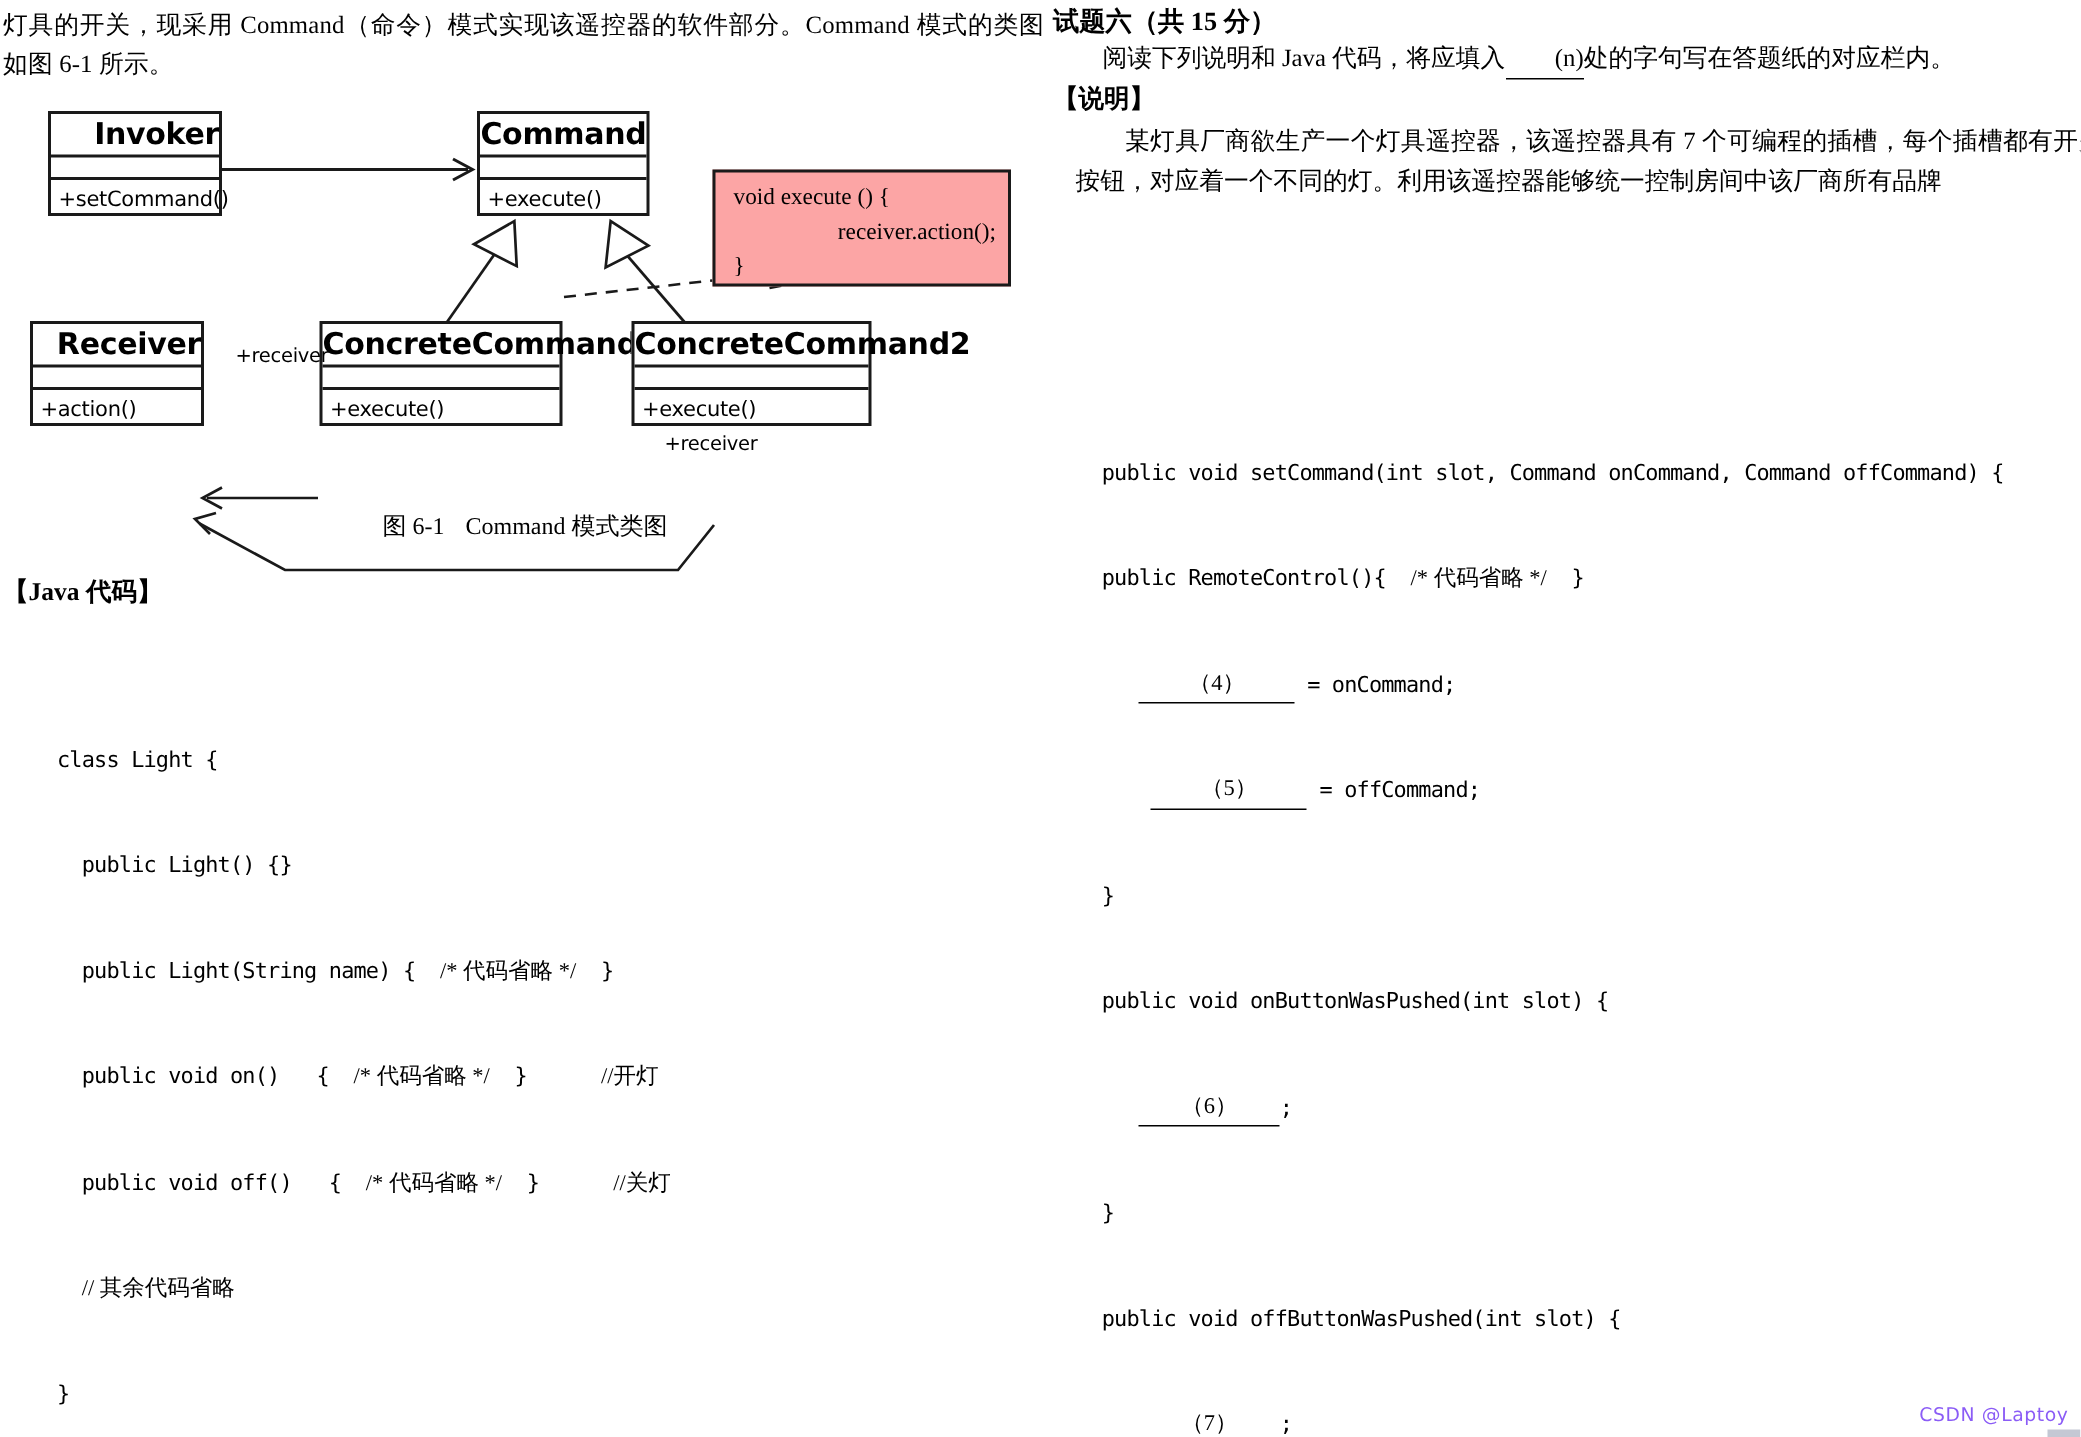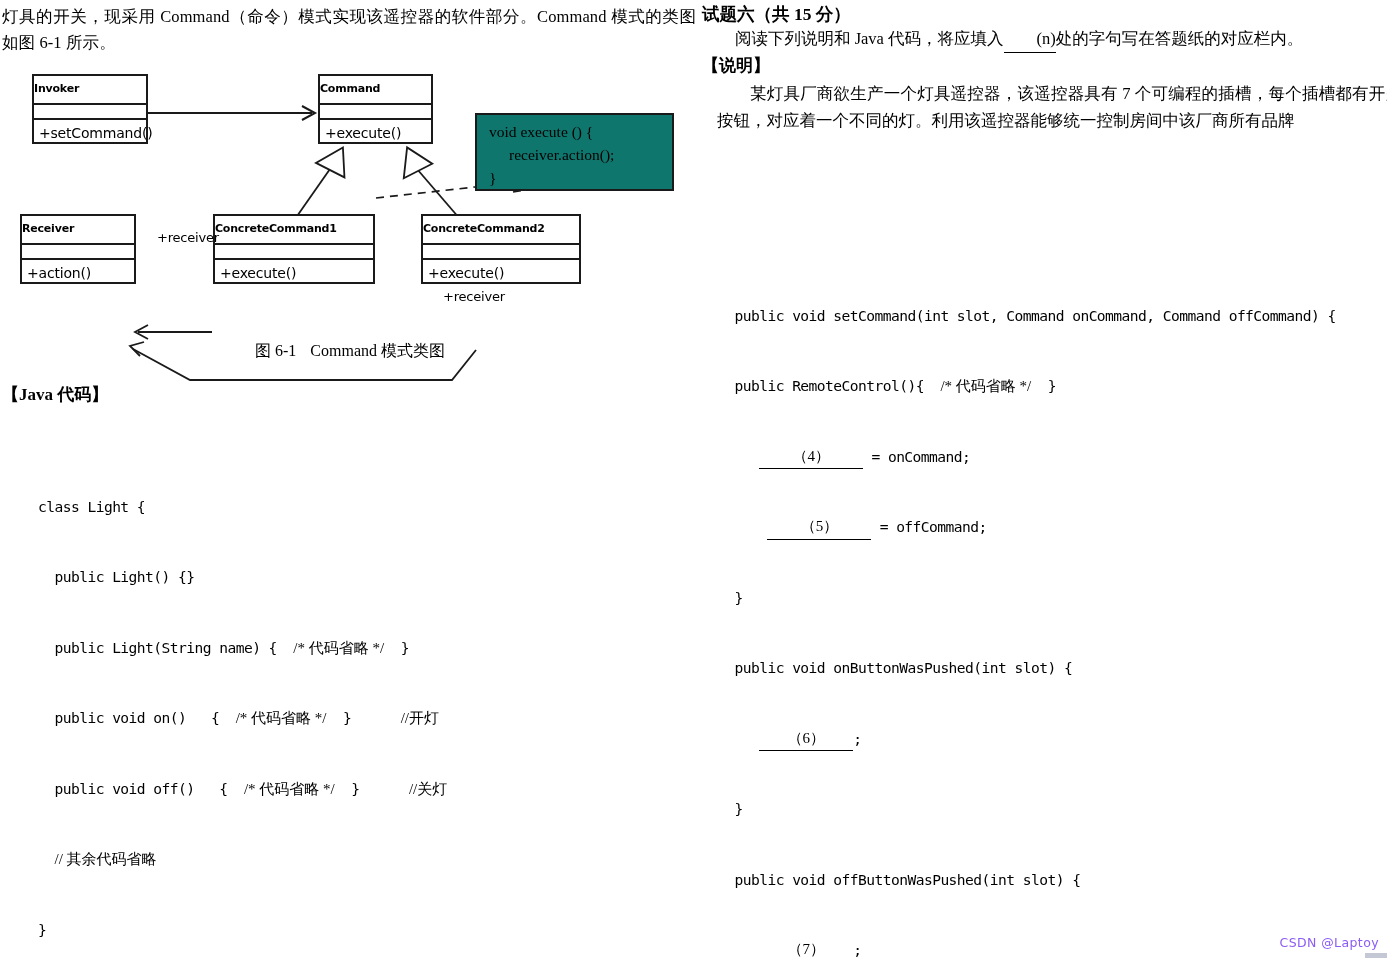"Invoker" .uml-title { font-size: 11px -> 20px; text-align: left -> right }
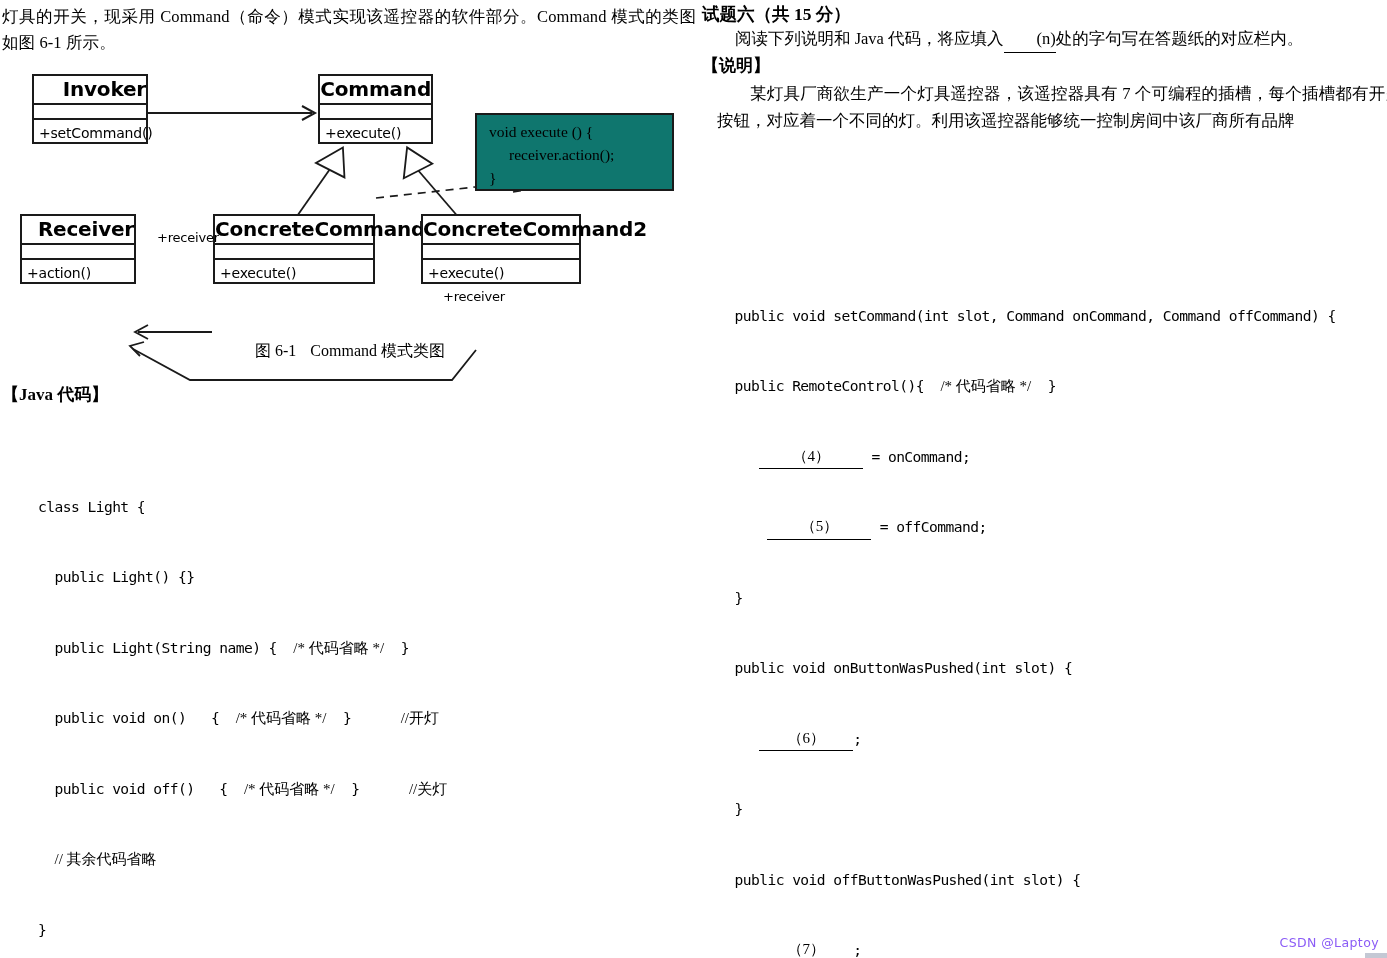"void execute () {" .note-box { background: #0f766e -> #fca5a5 }
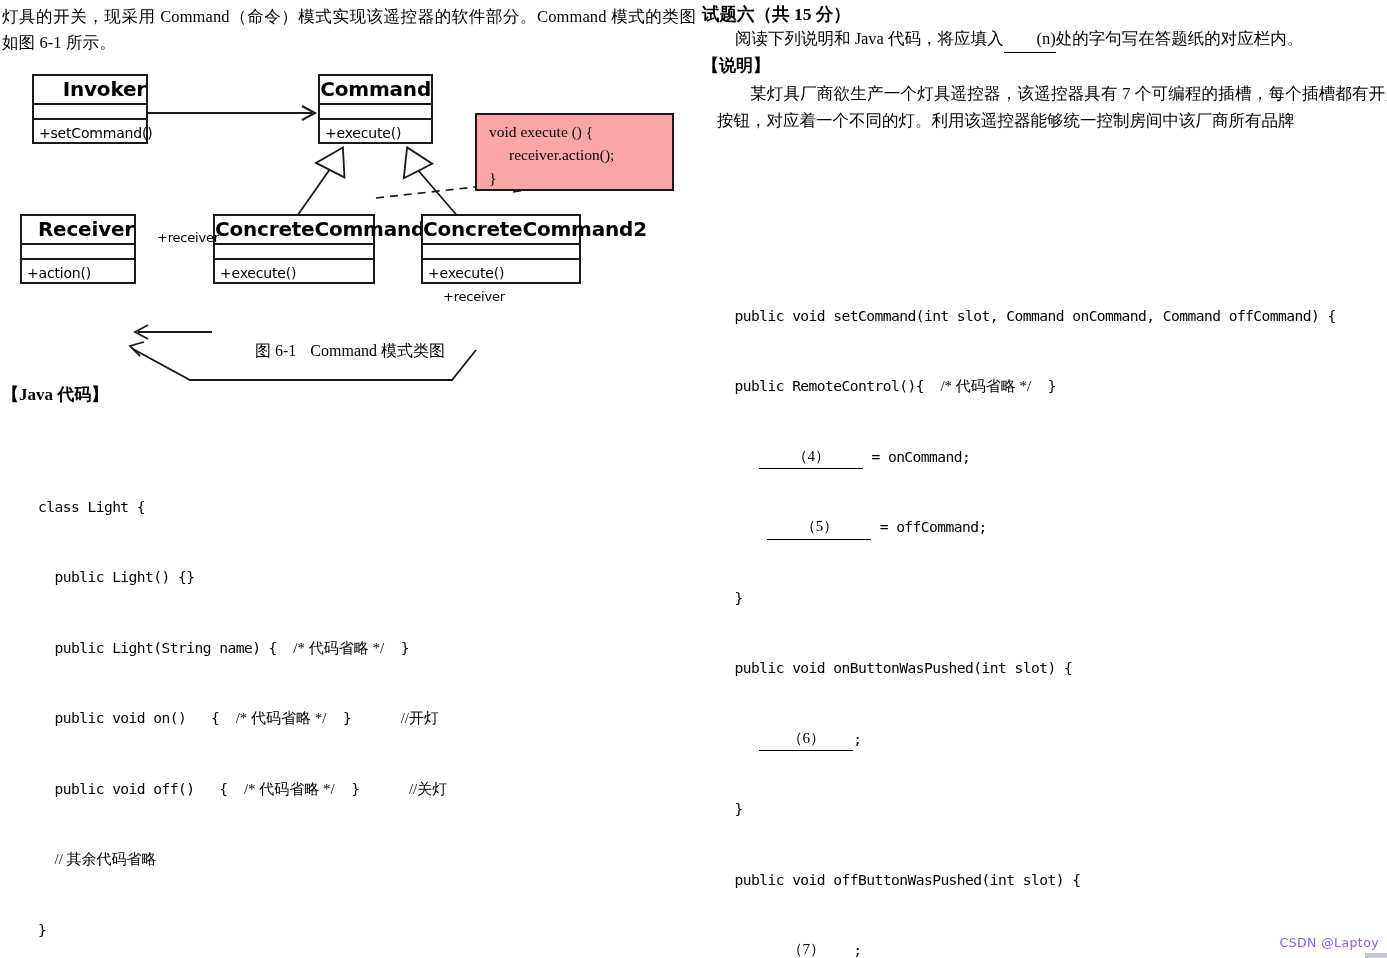"receiver.action();" .note-box .l2 { text-align: none -> right }
